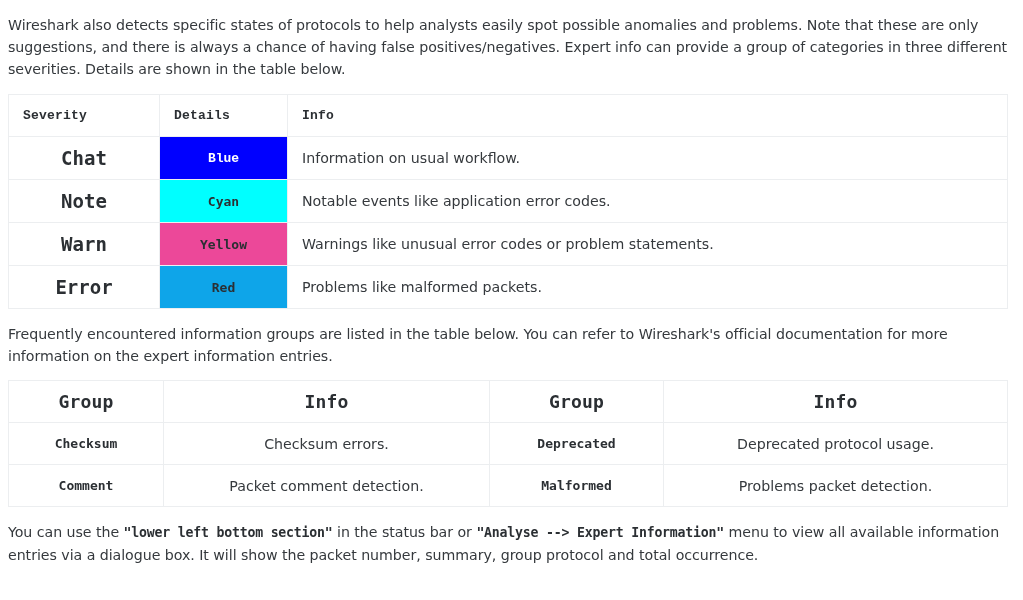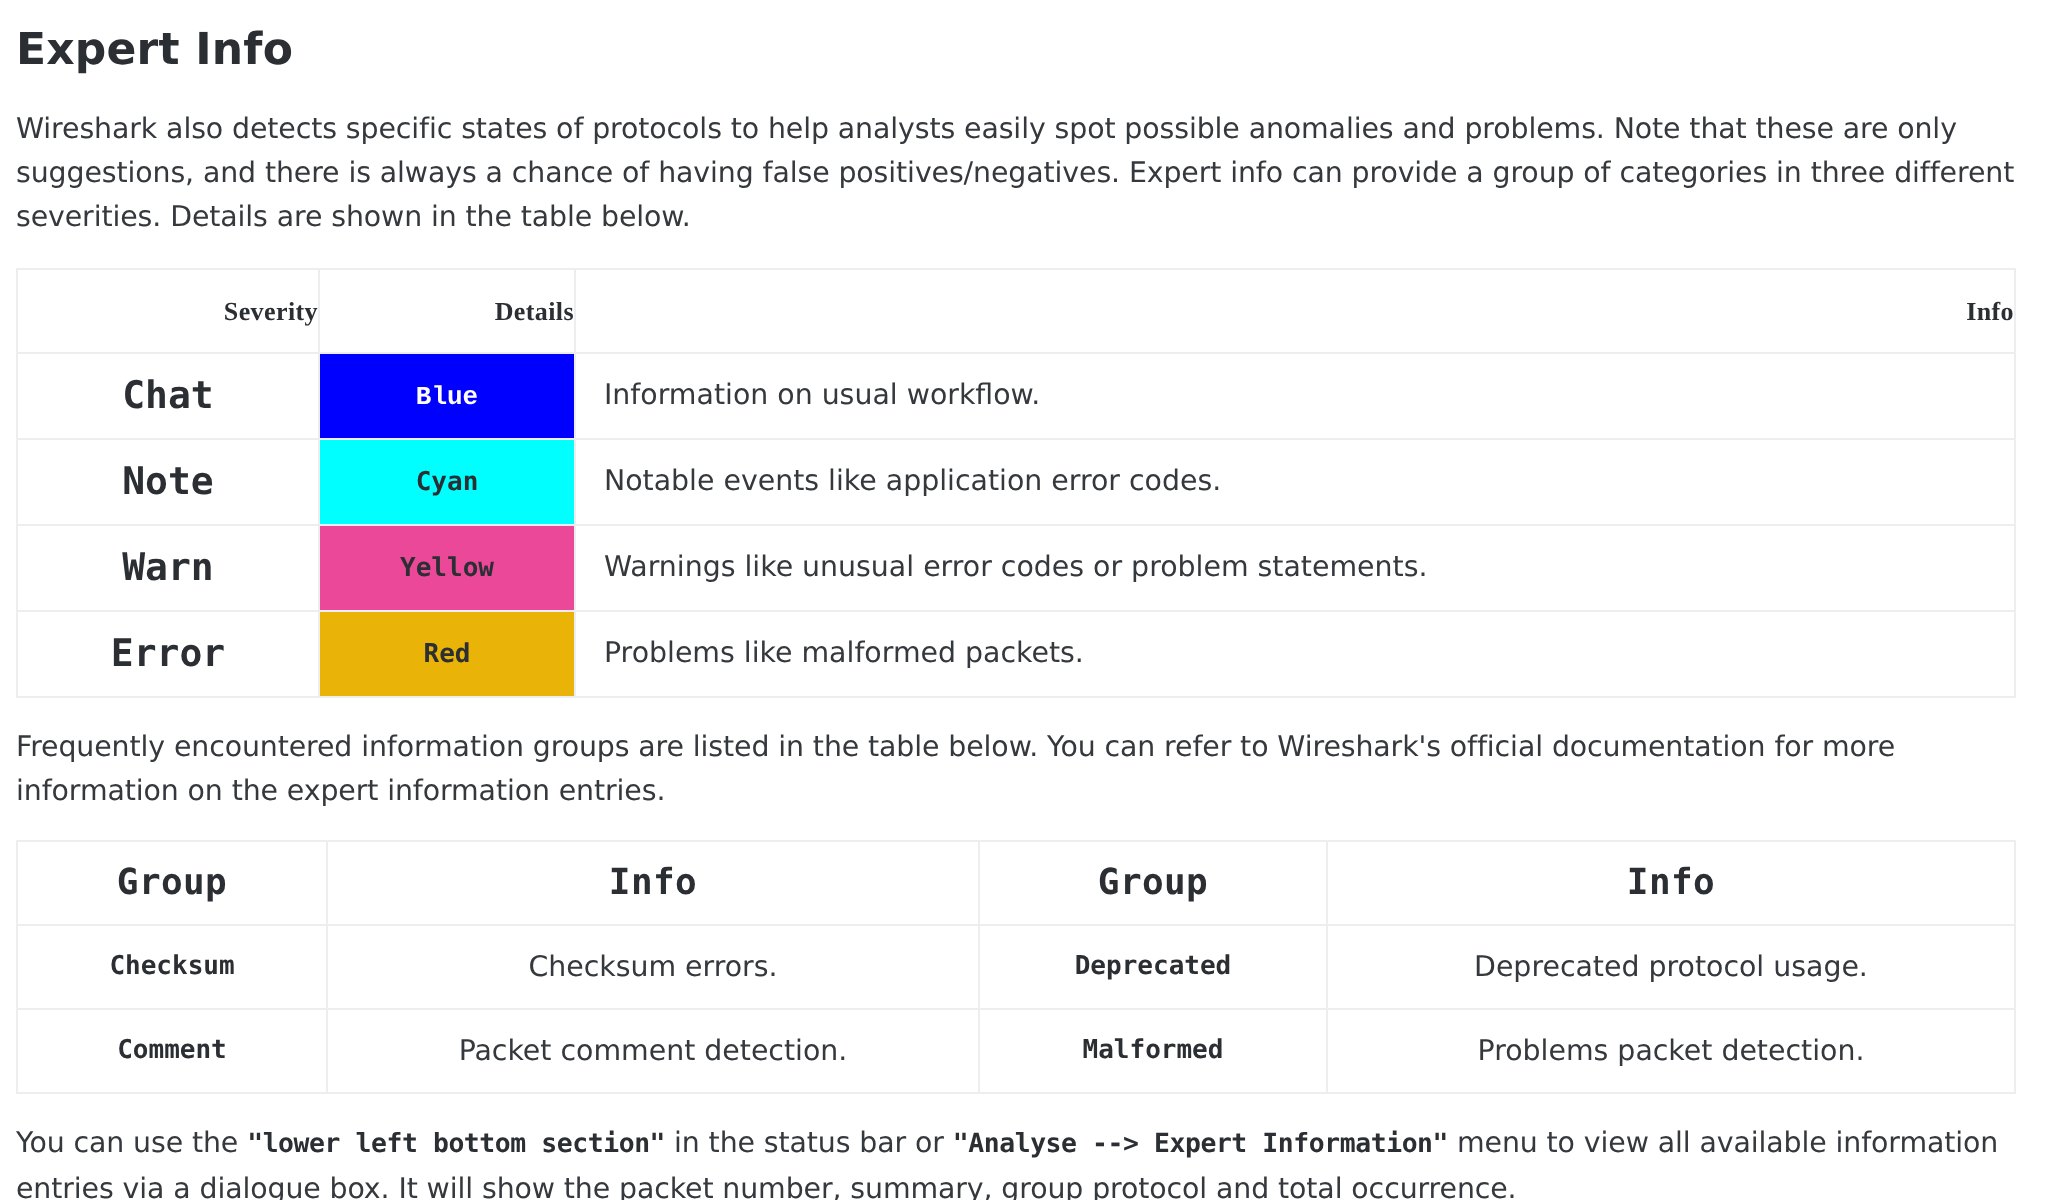"Expert Info" h1.page-title { html: <h1>Expert Info</h1> -> none }
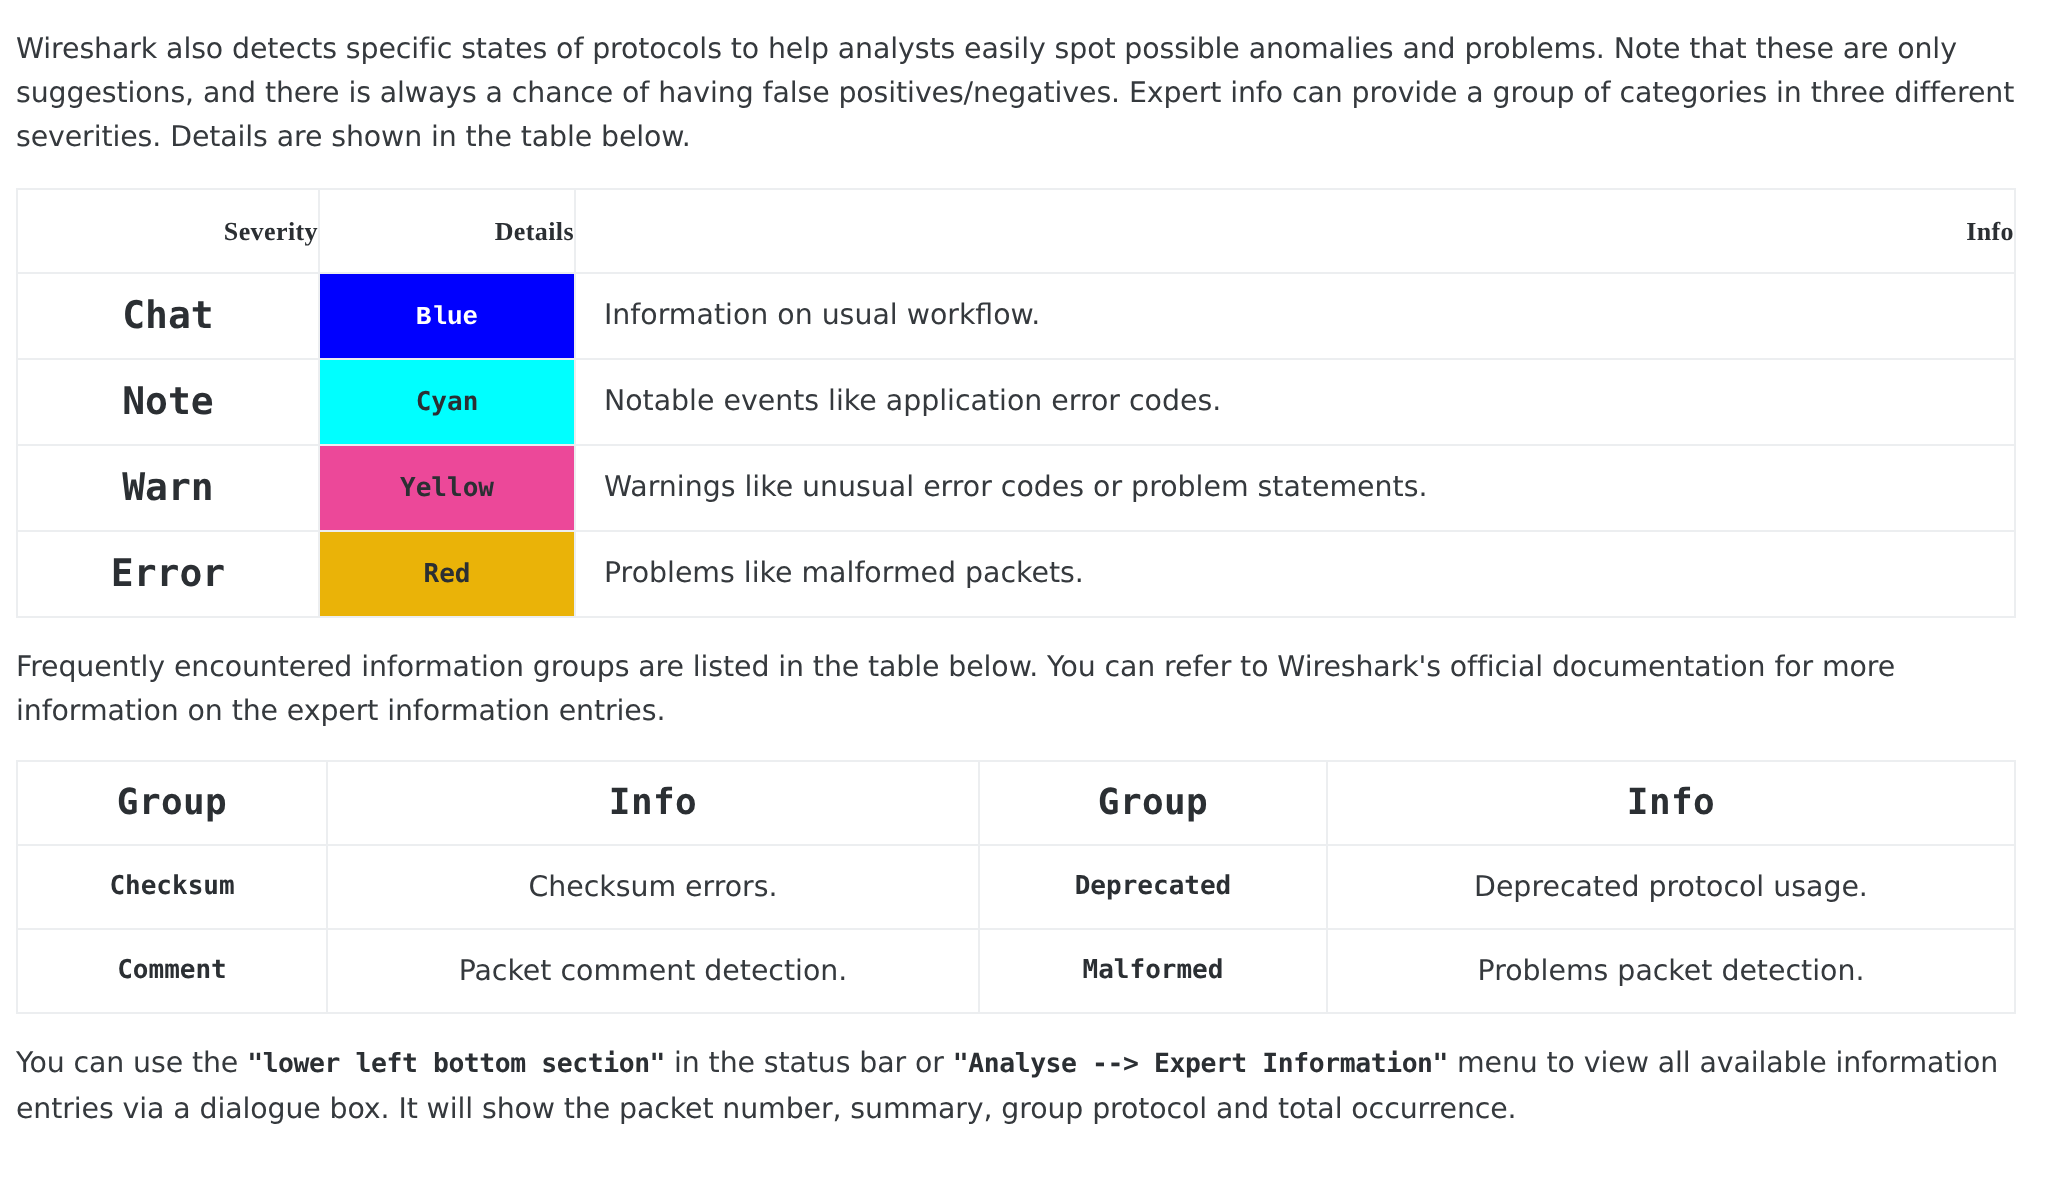"Severity" #severity-table th { font-family: Liberation Serif, serif -> Liberation Mono, monospace; text-align: right -> left }
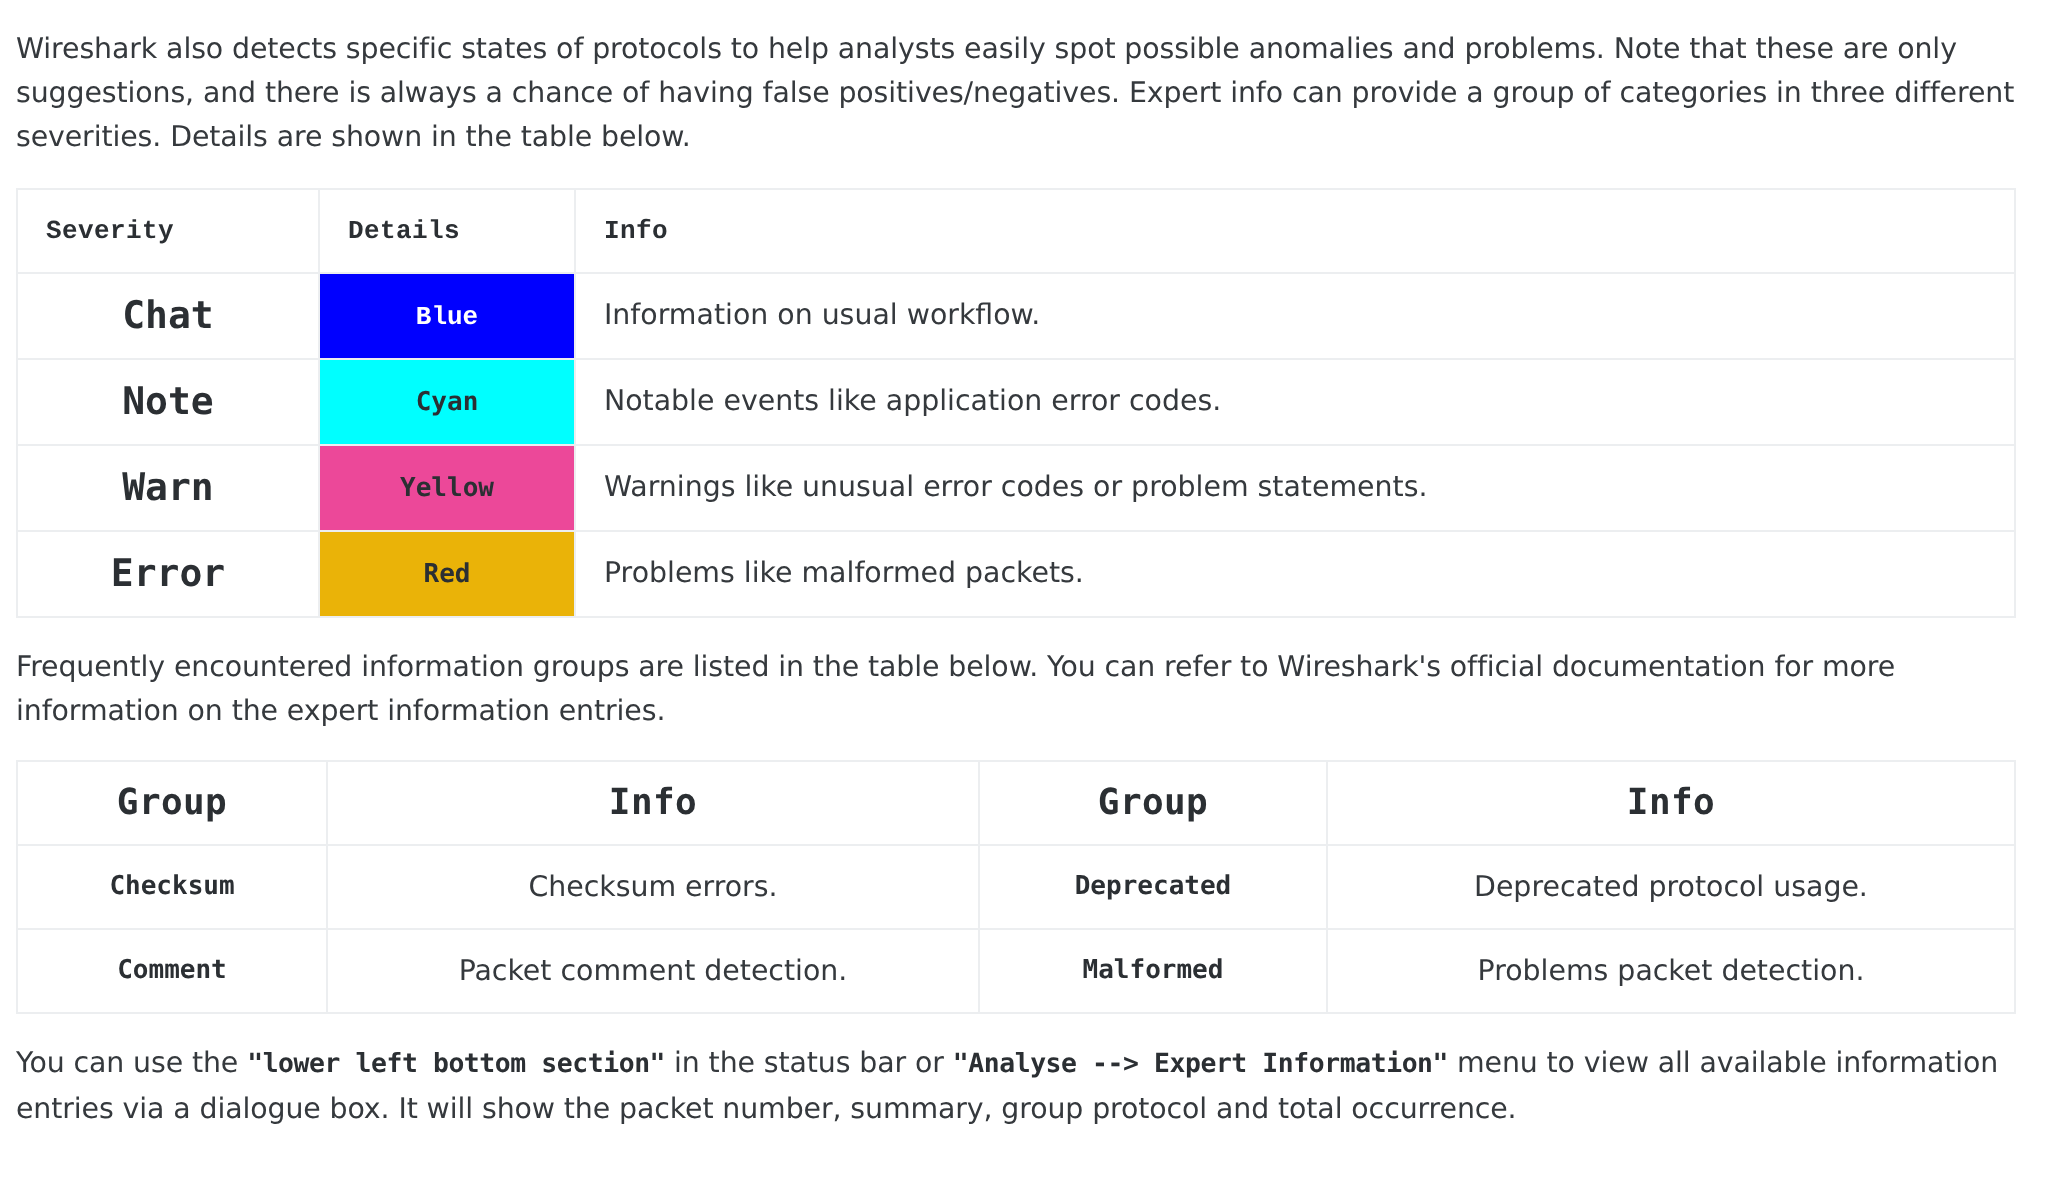"Red" div.swatch { background-color: #eab308 -> #0ea5e9 }
